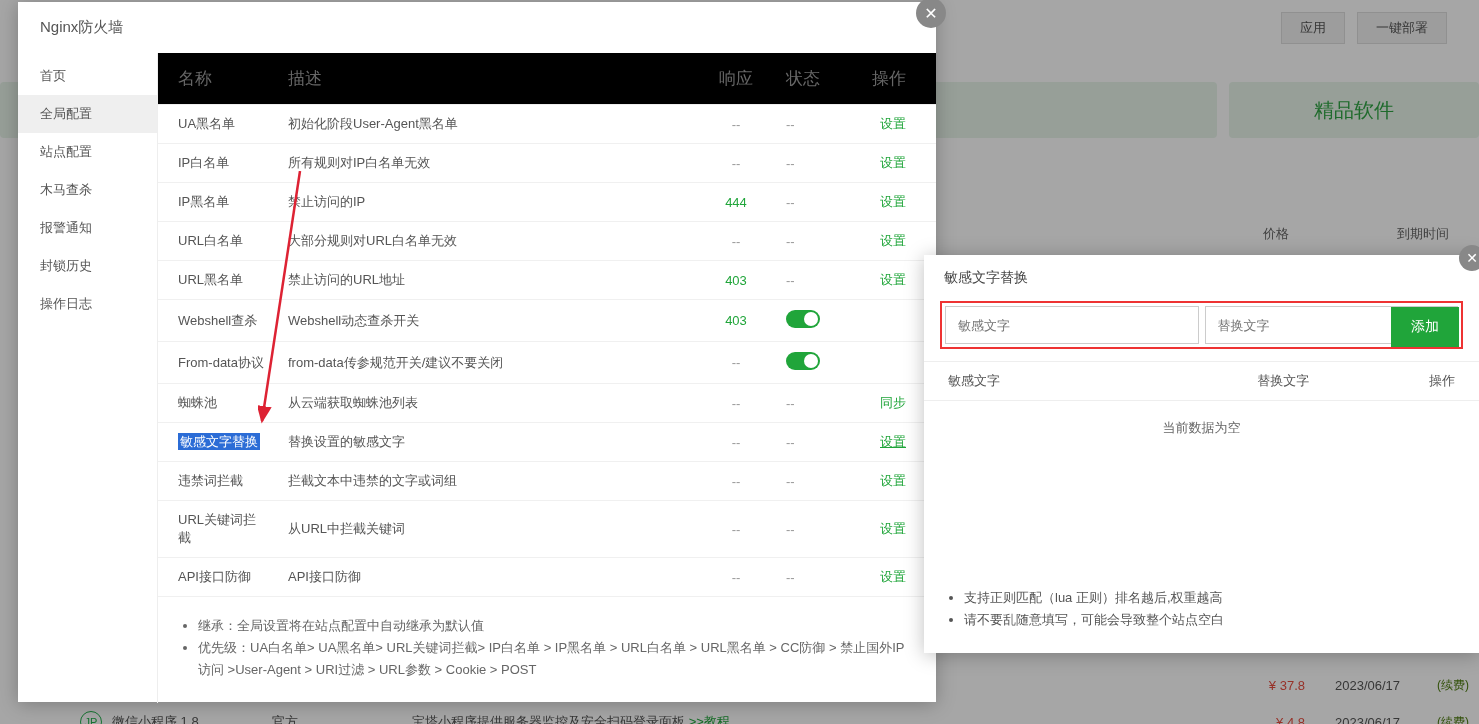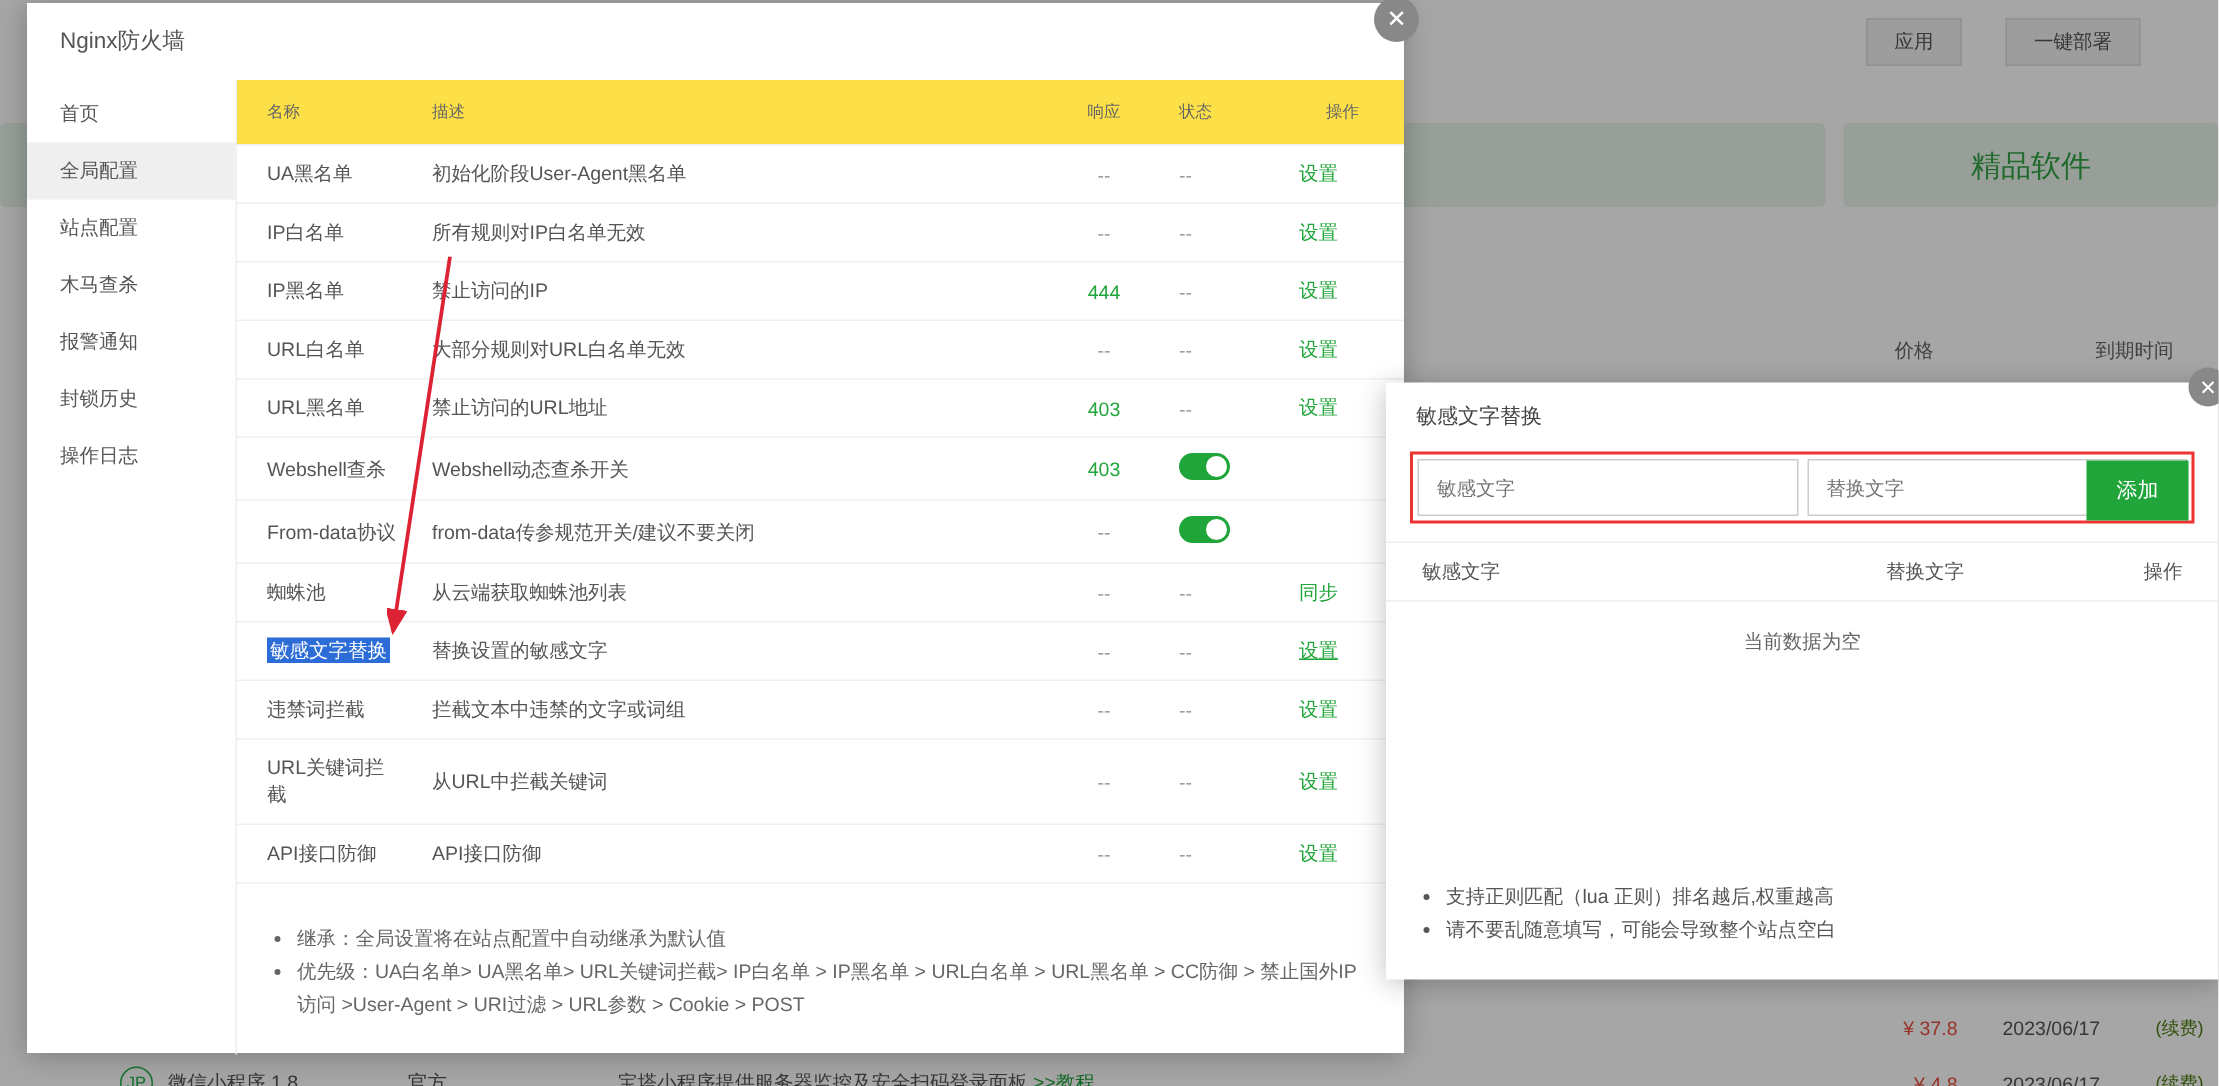"应用" .bg-topbtns { gap: 29px -> 12px; right: 52px -> 32px }
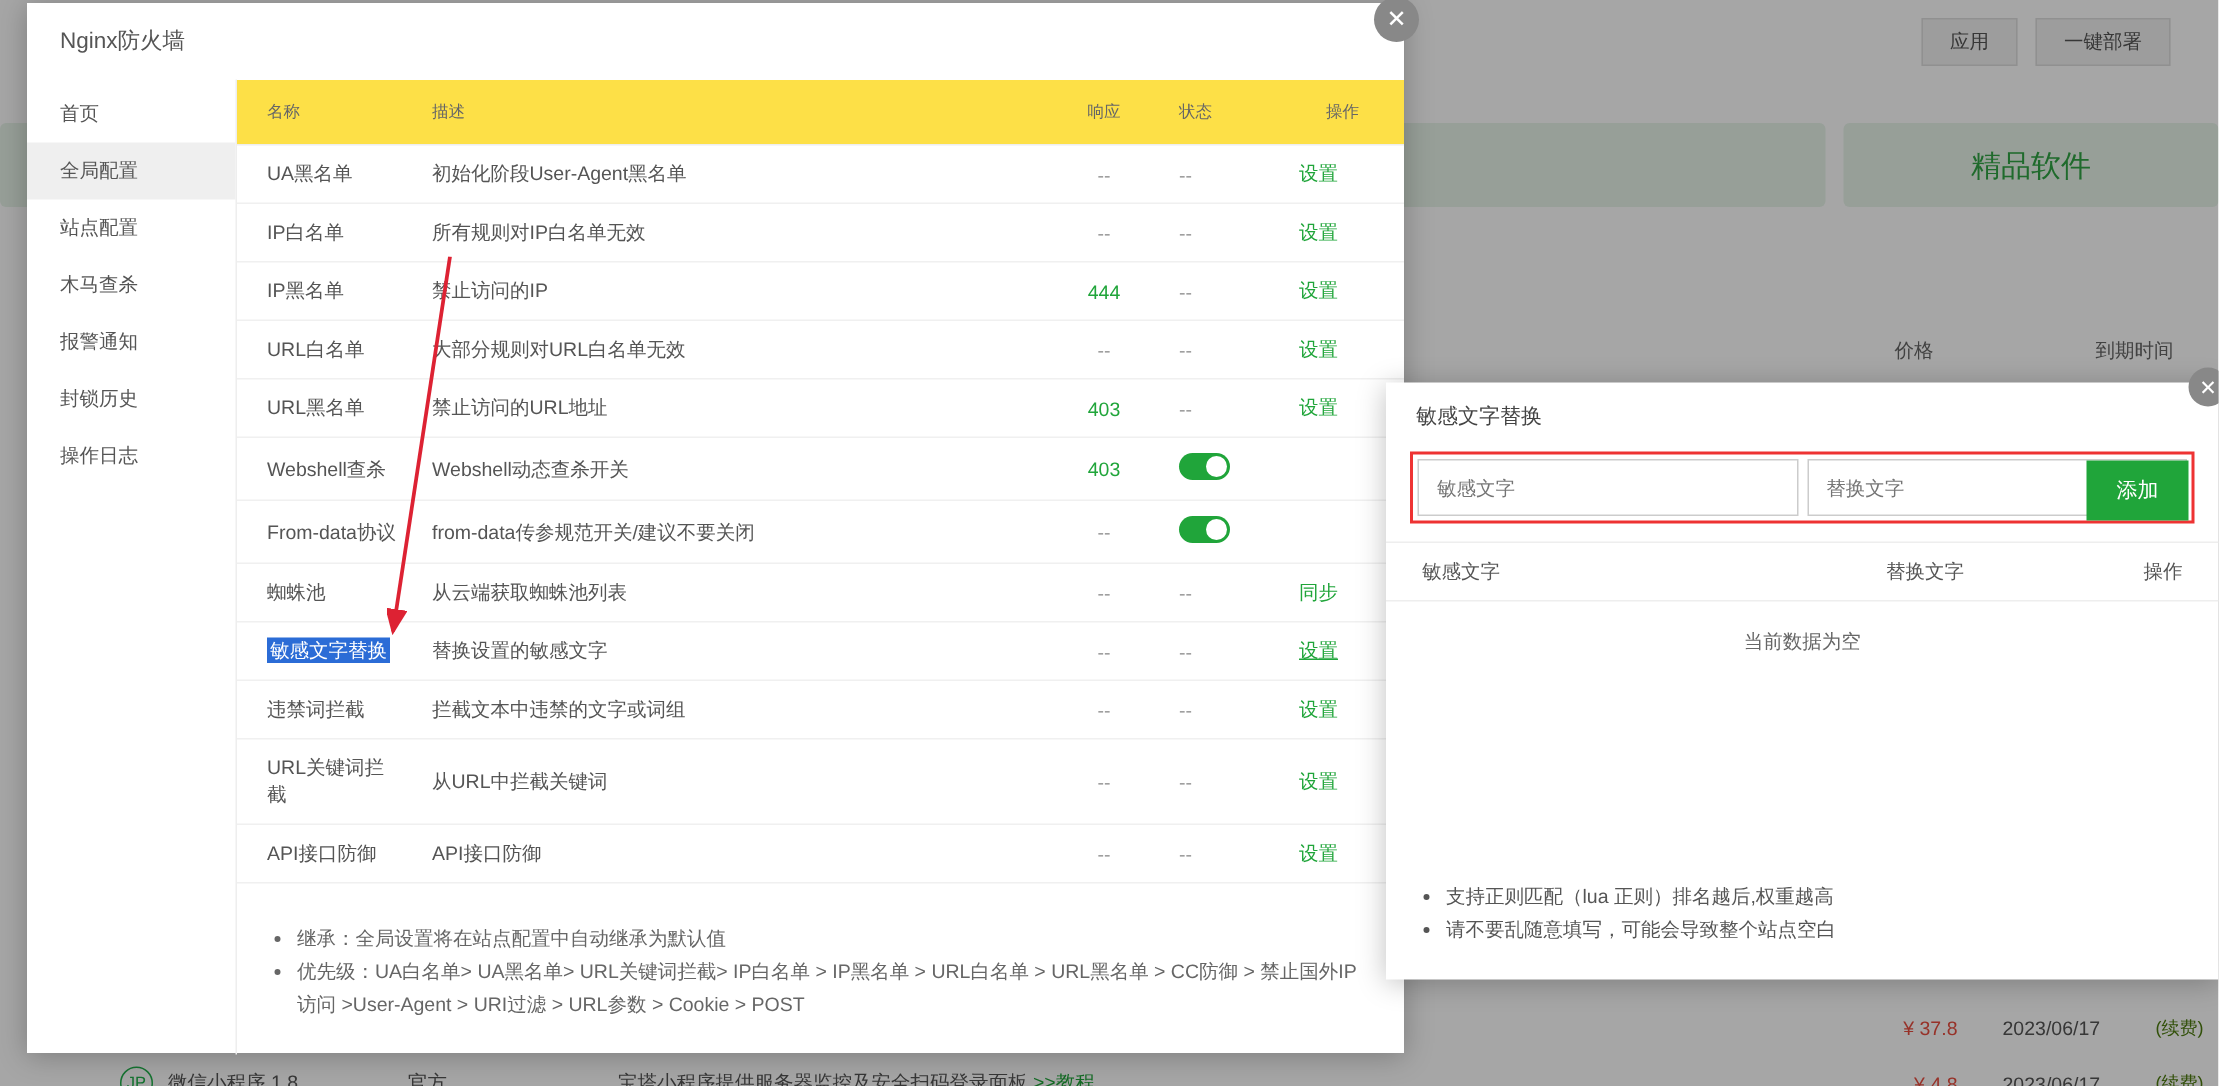"名称" .tbl th { background: #fde047 -> #000000; font-size: 11px -> 17px }
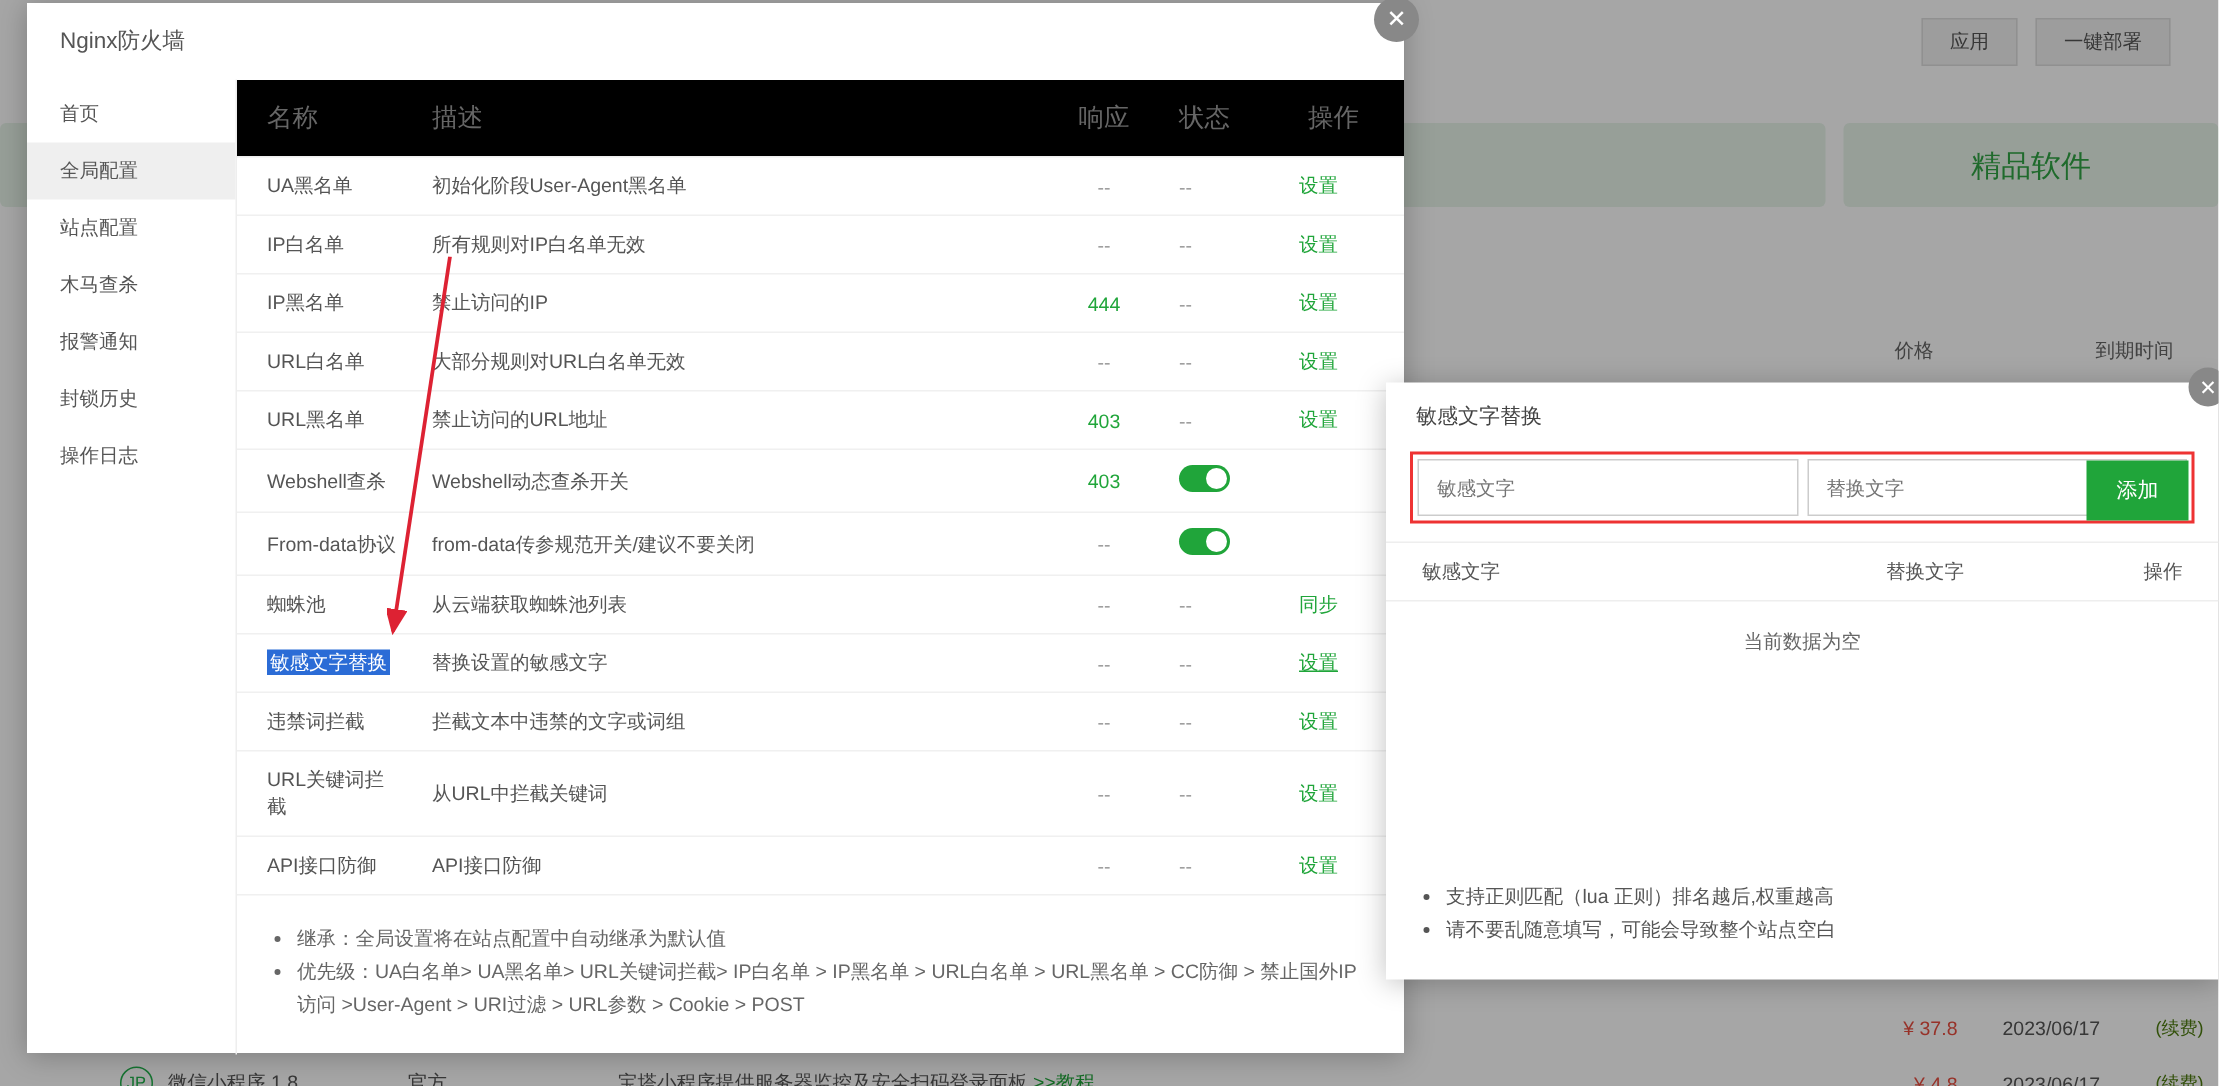"设置" .tbl td.c-op { text-align: left -> right }
